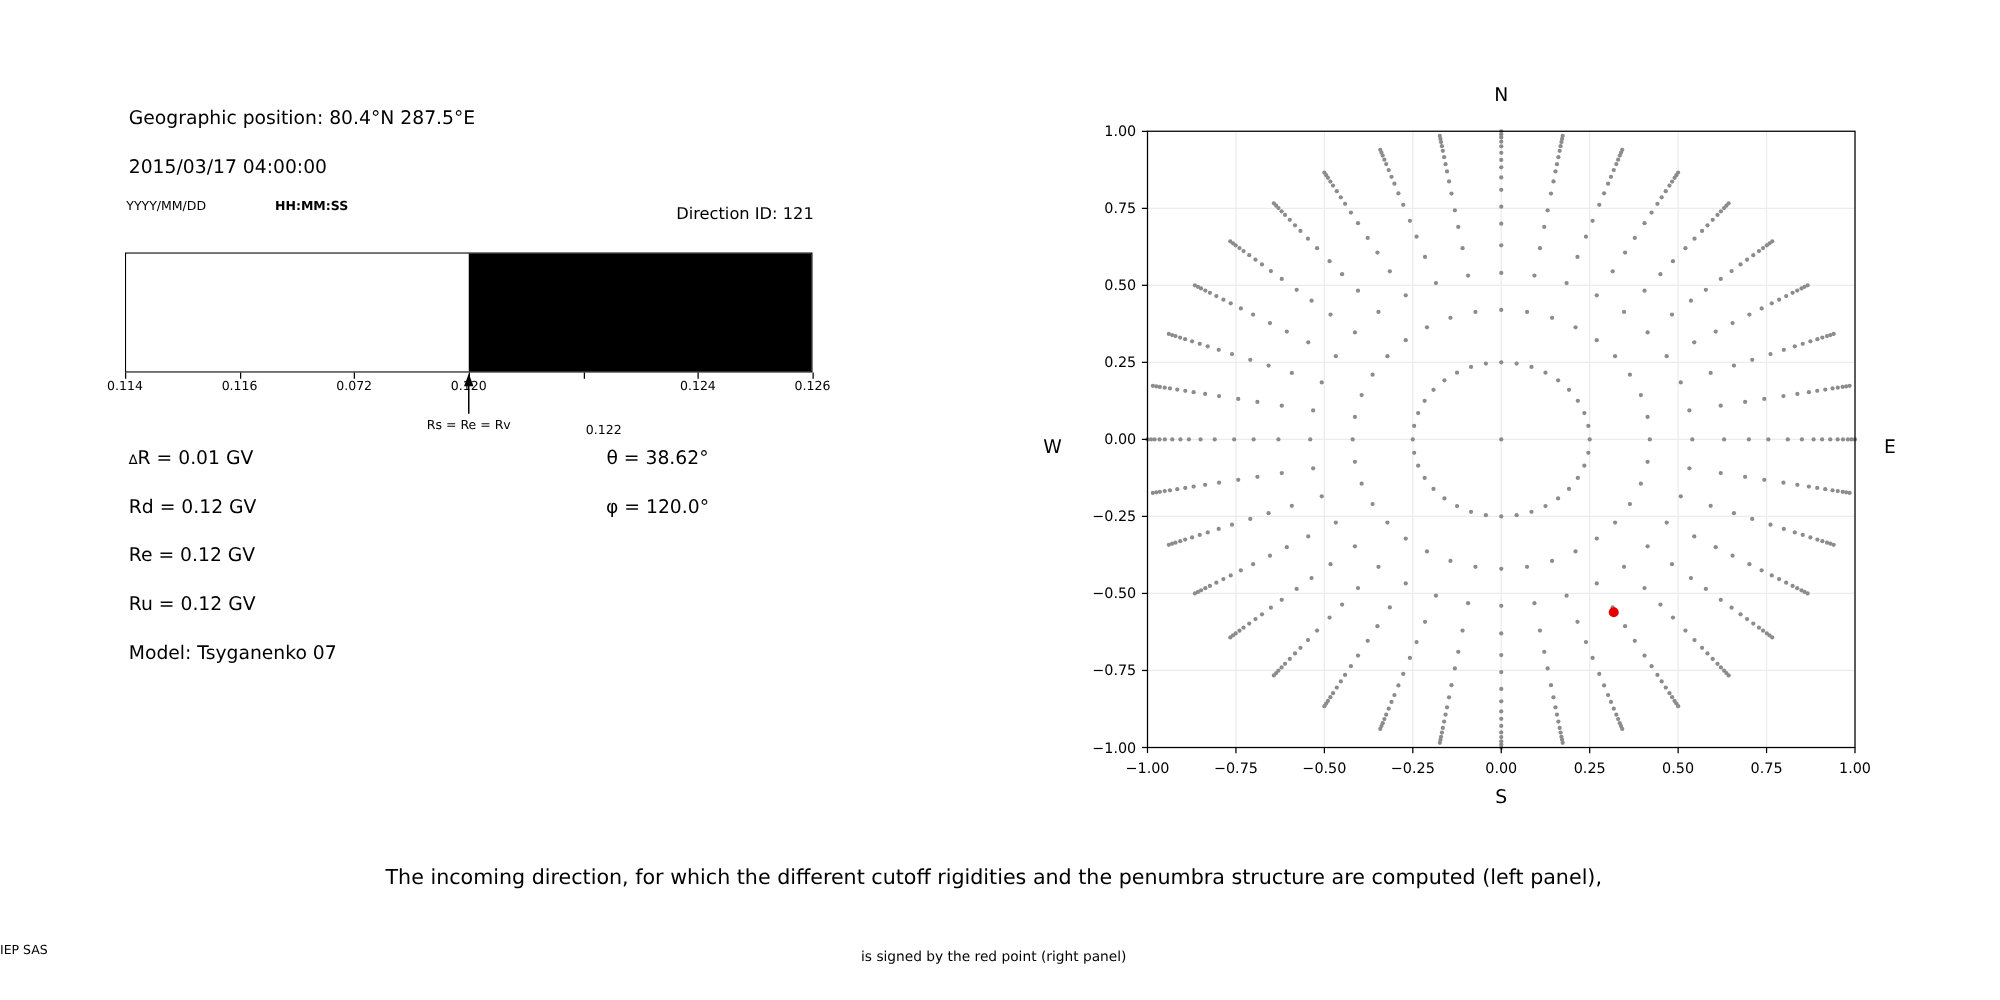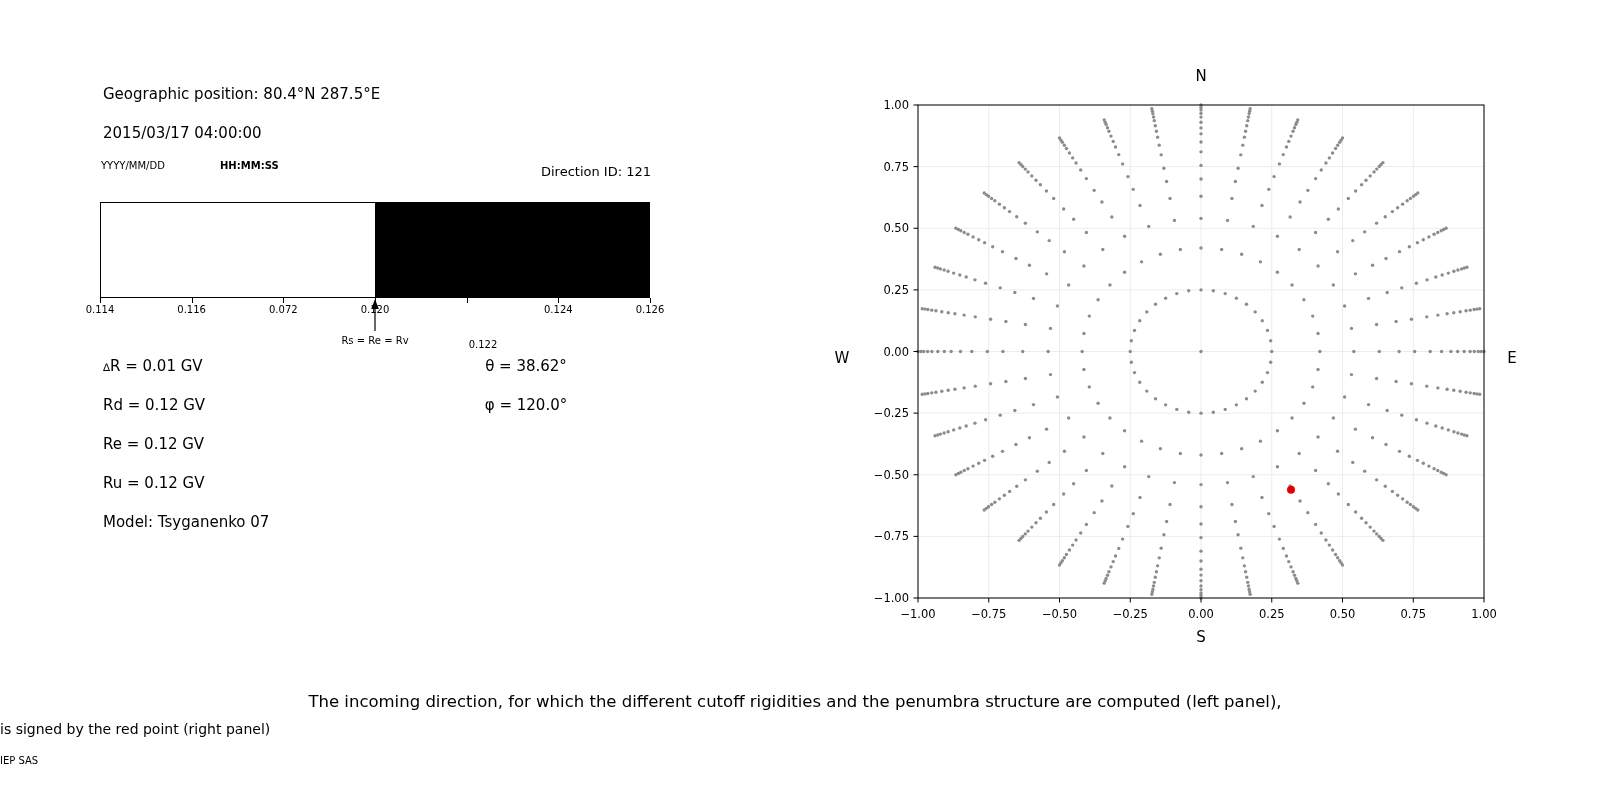"is signed by the red" #caption-line2 { font-size: 14px -> 11px; text-align: left -> center; top: 719px -> 755px }
